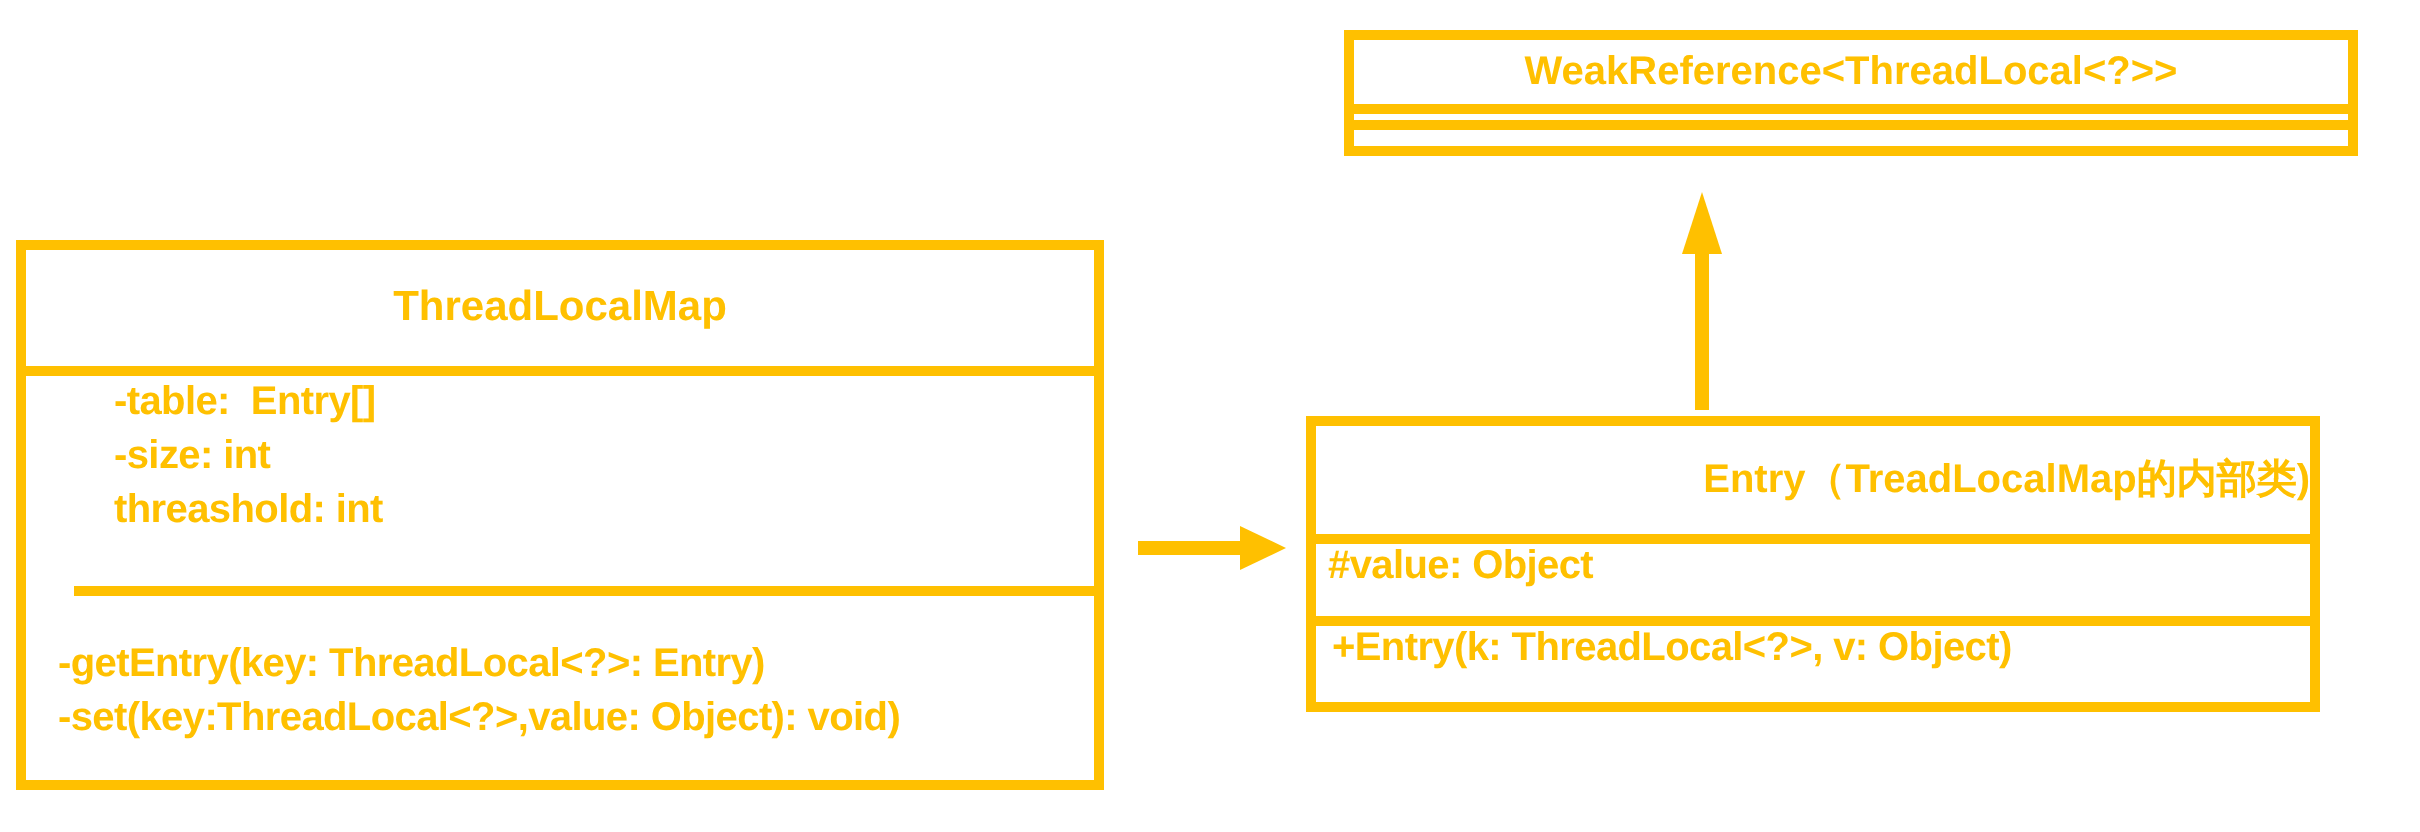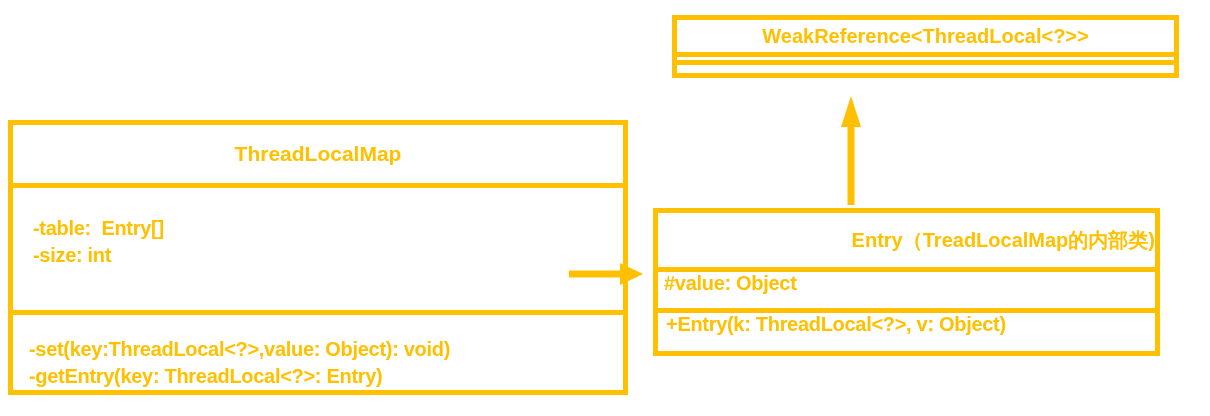"ThreadLocalMap" #box-tlm { width: 620px -> 544px }
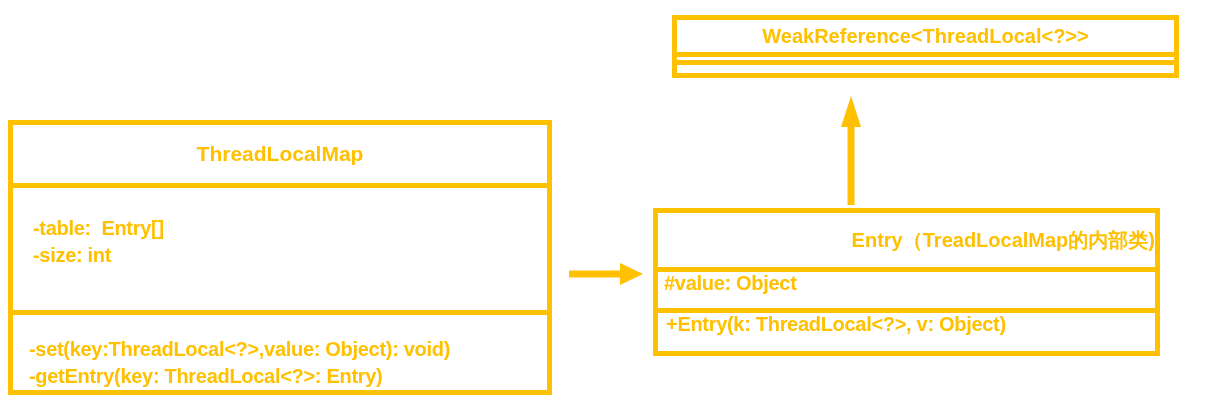"-table: Entry[]" #box-tlm .fields { margin-left: none -> 24px; padding: 27px 0 0 20px -> 0 0 0 20px }
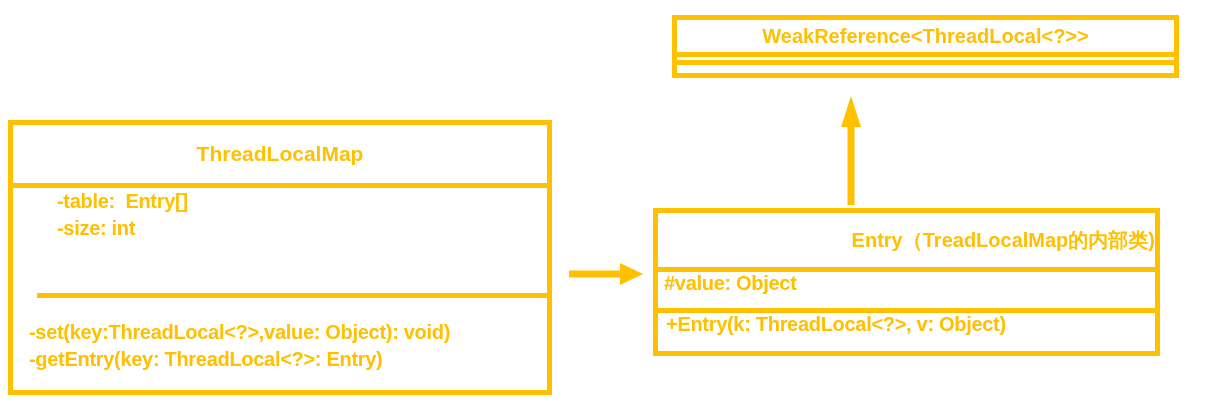"threashold: int" div.text-line { html: none -> <div>threashold: int</div> }
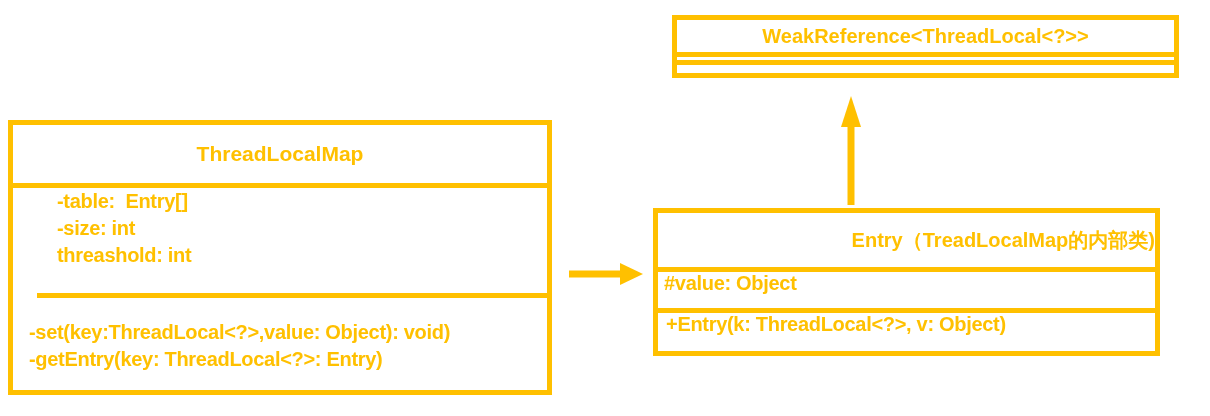"-set(key:ThreadLocal<?>,value: Object):" div.text-line { order: before "-getEntry(key: ThreadLocal<?>: Entry)" -> after "-getEntry(key: ThreadLocal<?>: Entry)" }
